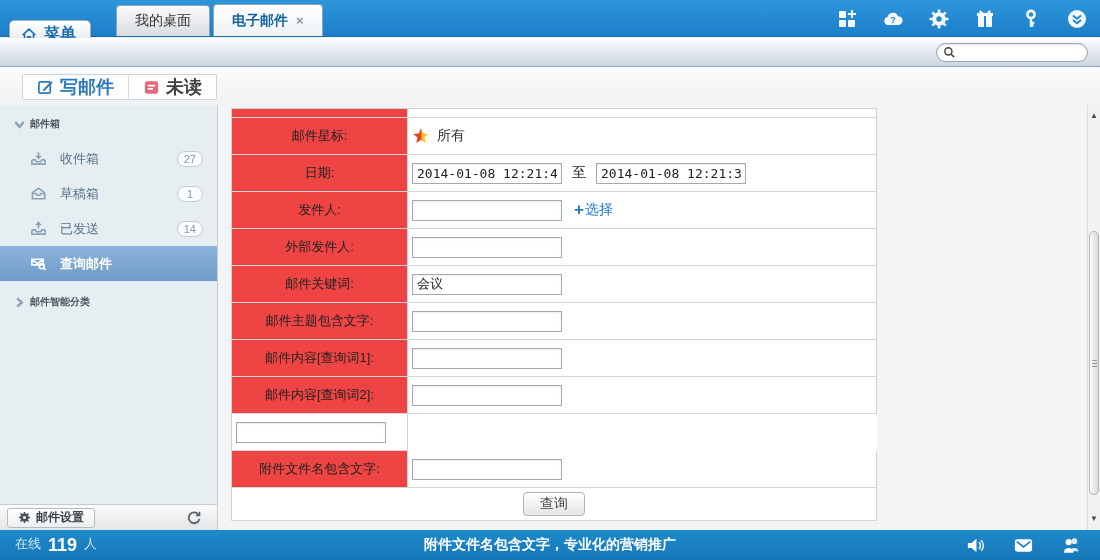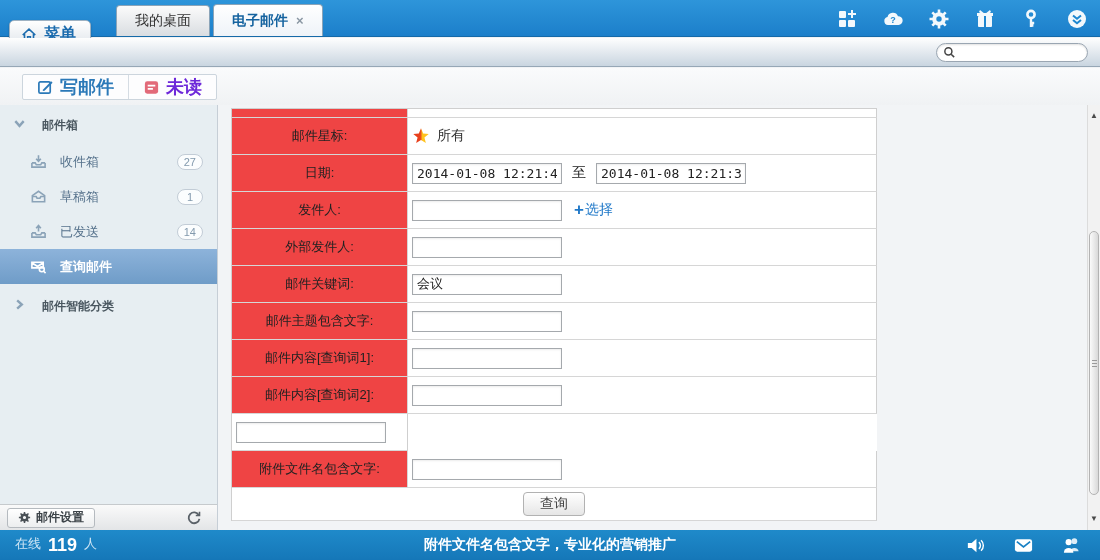"未读" .tool-btn.unread { color: #6d28d9 -> #404040 }
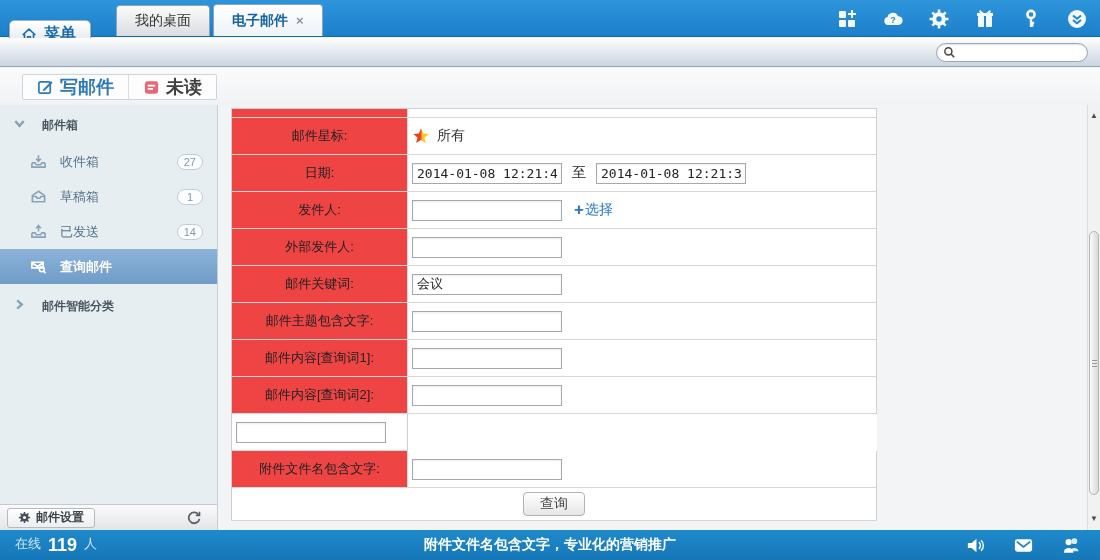"邮件箱" .side-header { align-items: flex-start -> center; font-size: 12px -> 10px; gap: 16px -> 4px }
